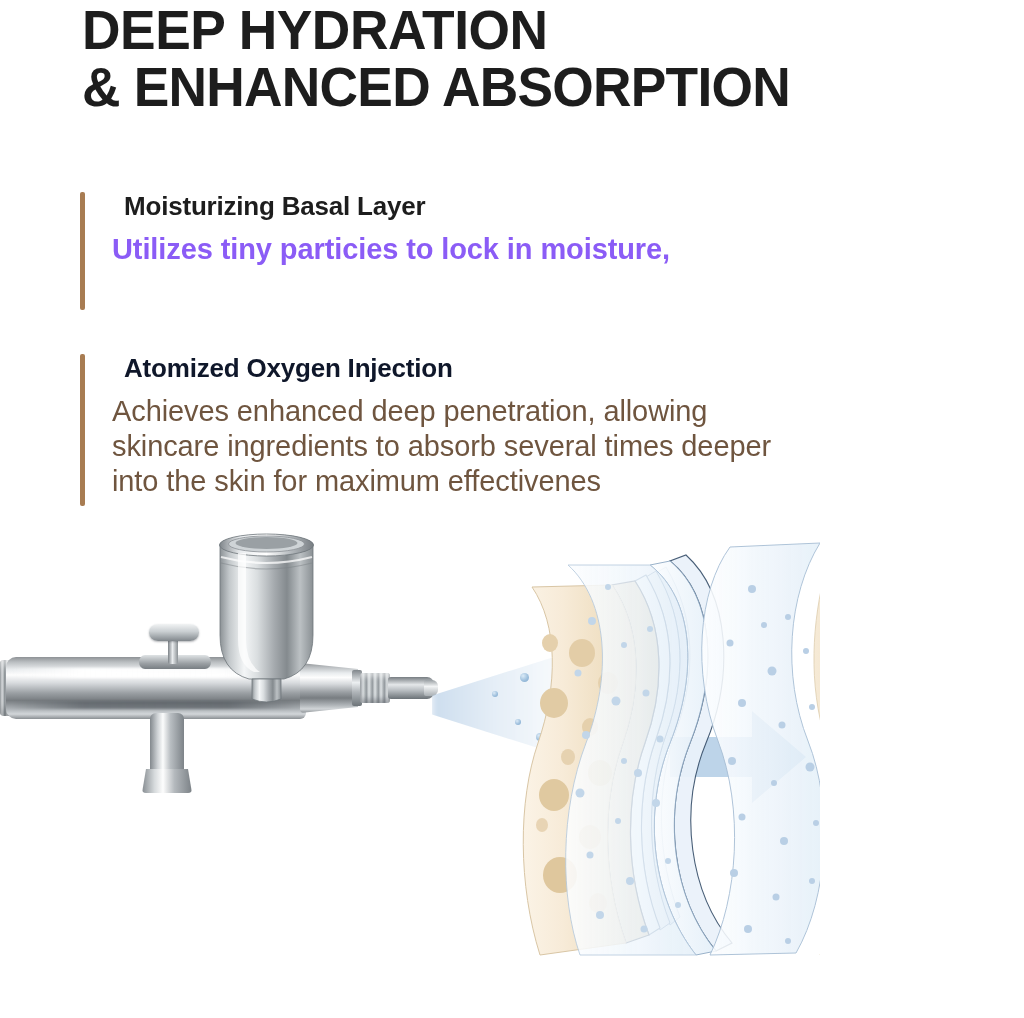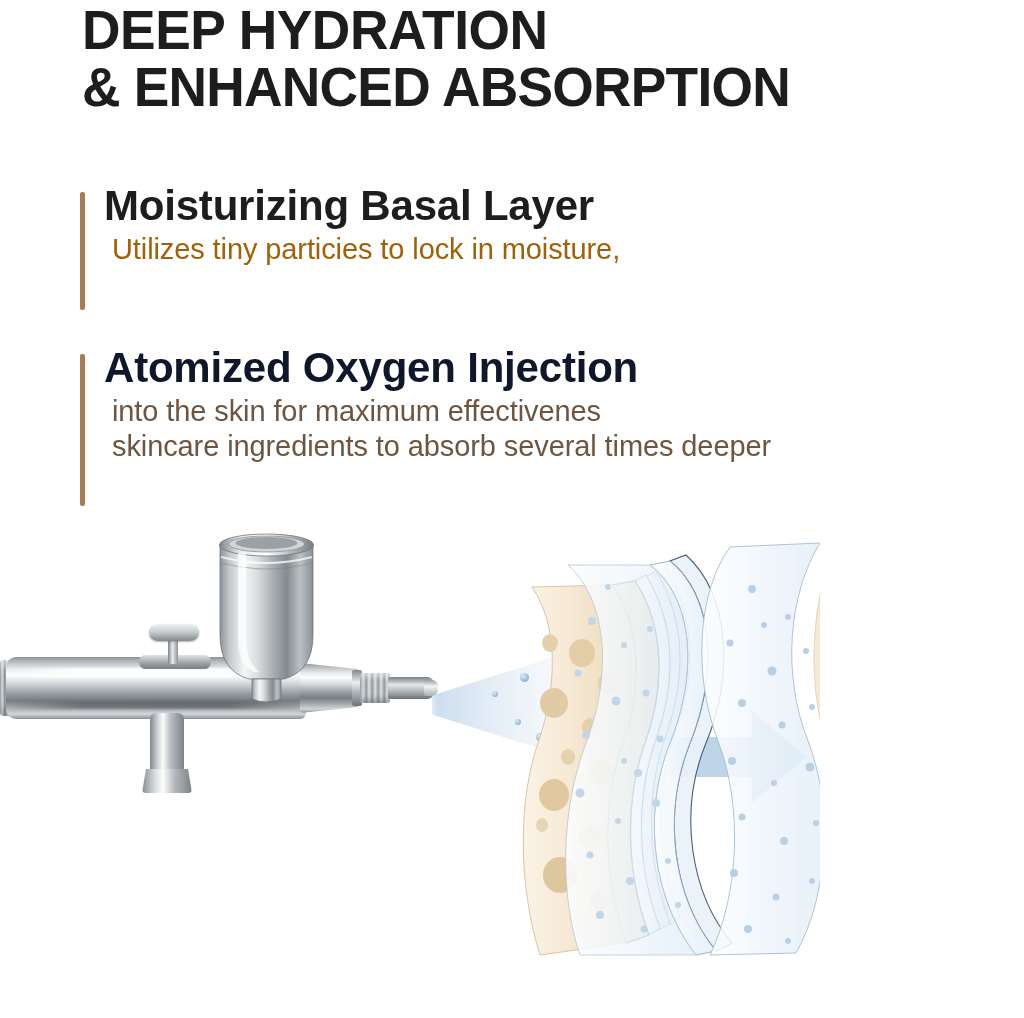"Moisturizing Basal Layer" .feature .ftitle { font-size: 42px -> 26px; left: 24px -> 44px }
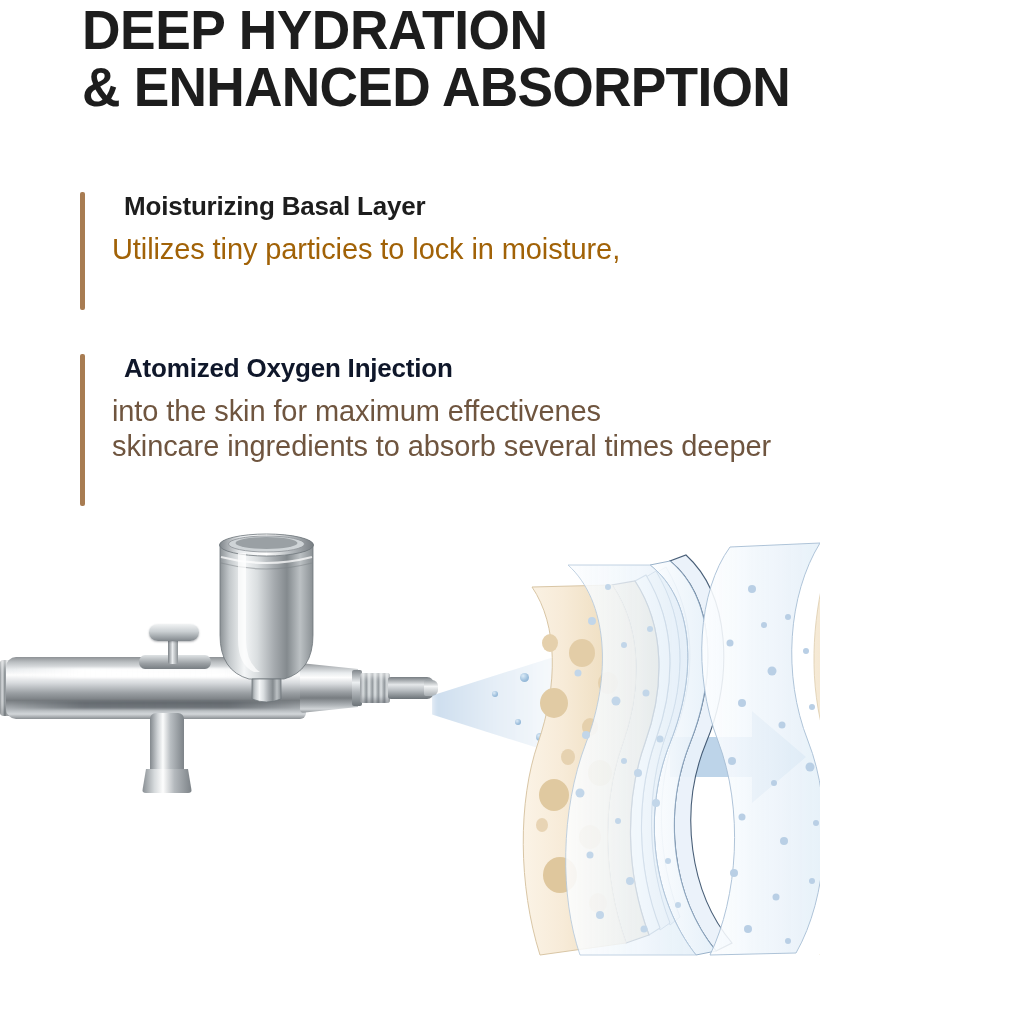"Utilizes tiny particies to lock" div.fbody { color: #a16207 -> #8b5cf6; font-weight: none -> bold }
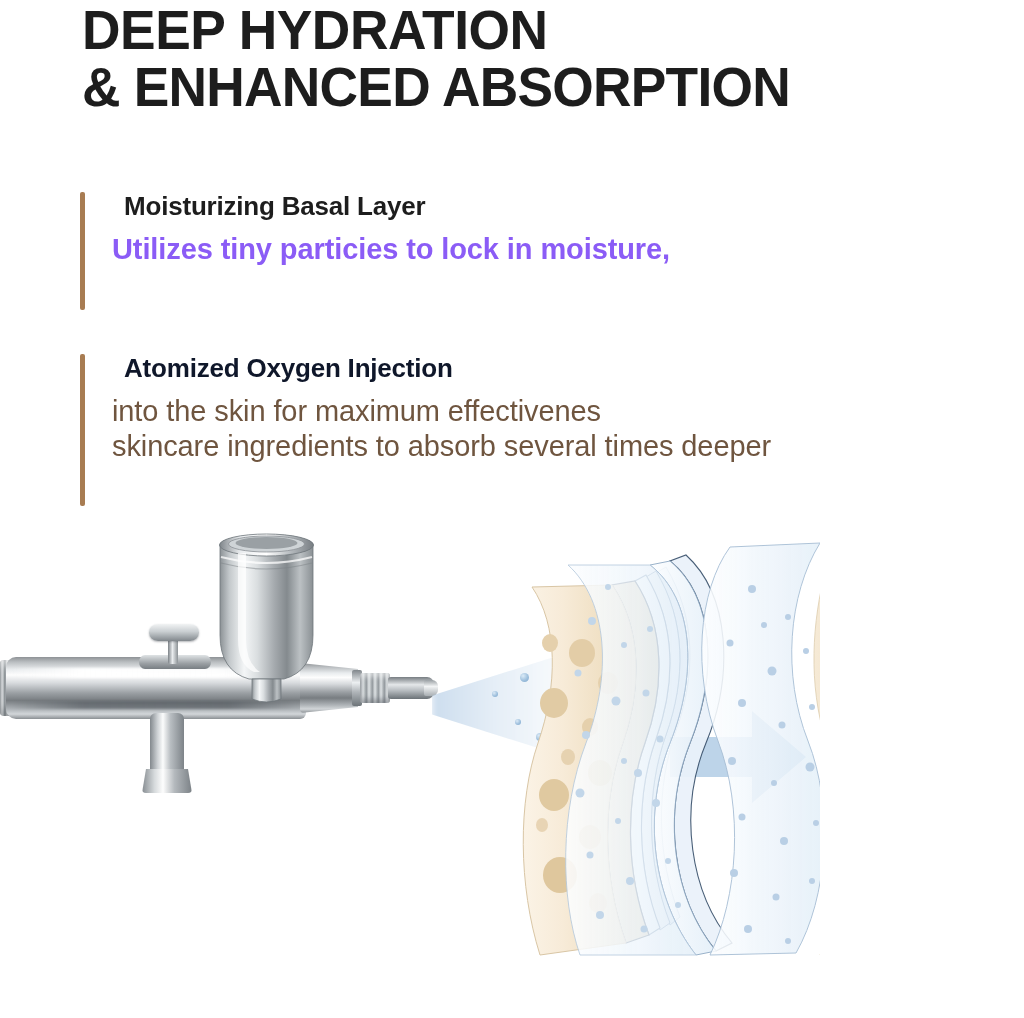"Achieves enhanced deep penetration," div { html: none -> <div>Achieves enhanced deep penetration, allowing</div> }
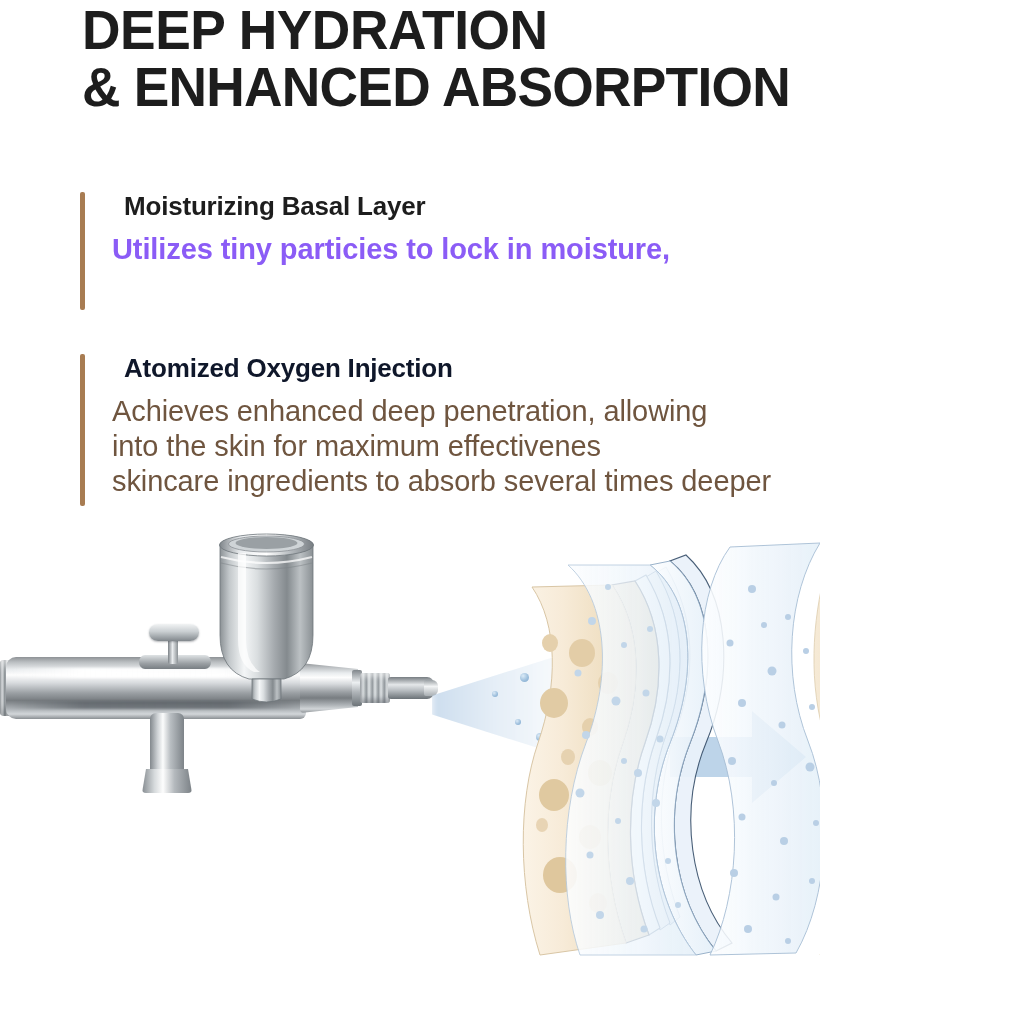"into the skin for maximum" div { order: before "skincare ingredients to absorb several" -> after "skincare ingredients to absorb several" }
